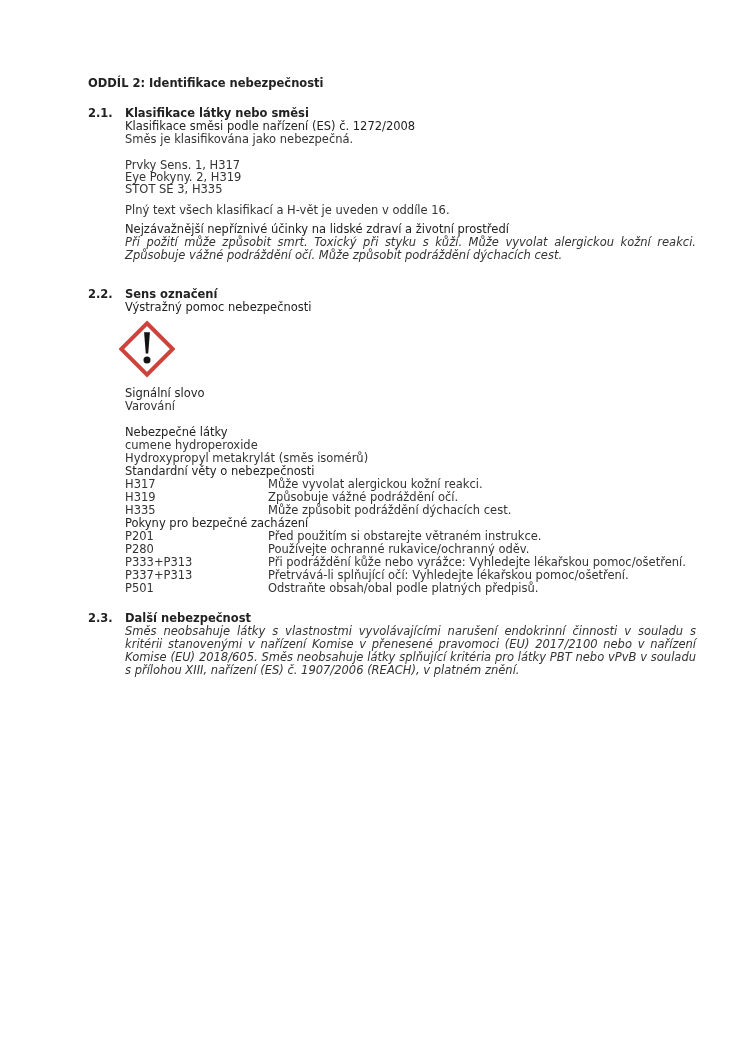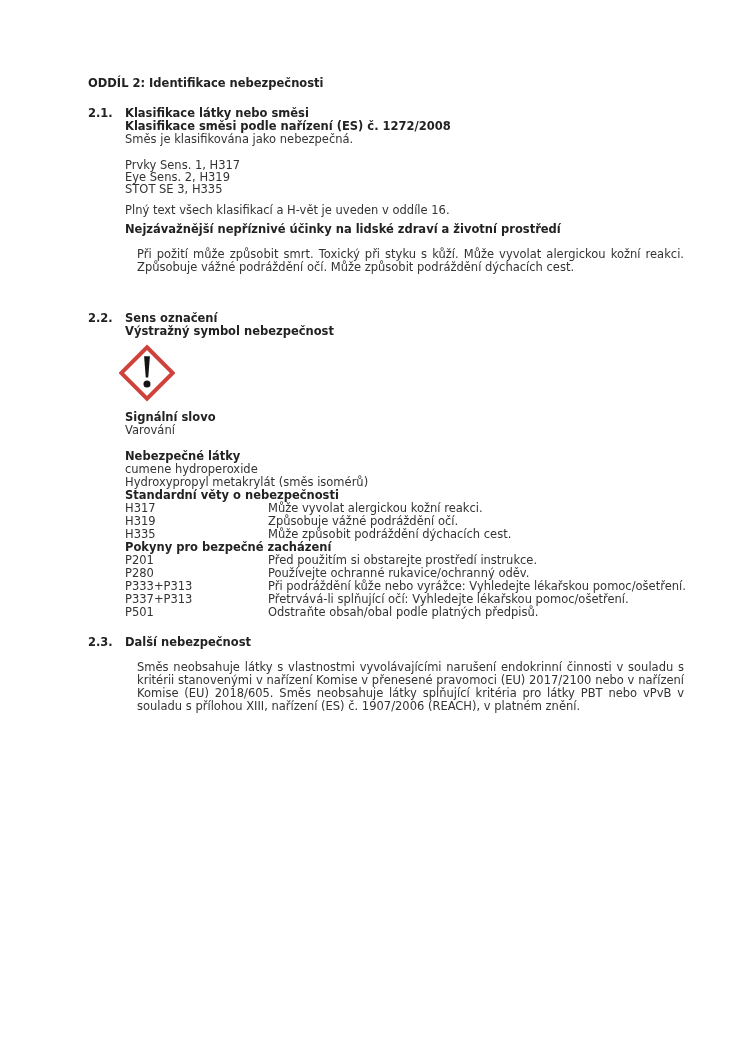"Klasifikace směsi podle nařízení (ES)" b, .bold { font-weight: bold -> normal }
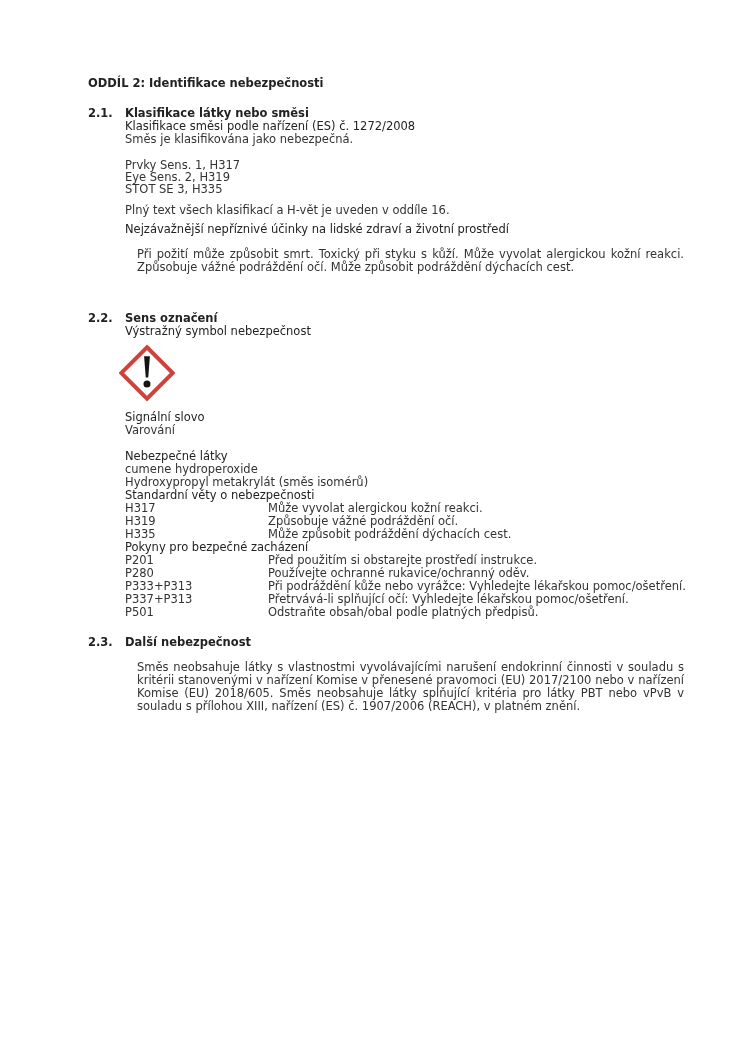"Eye Sens. 2, H319" div { text: Sens -> Pokyny }
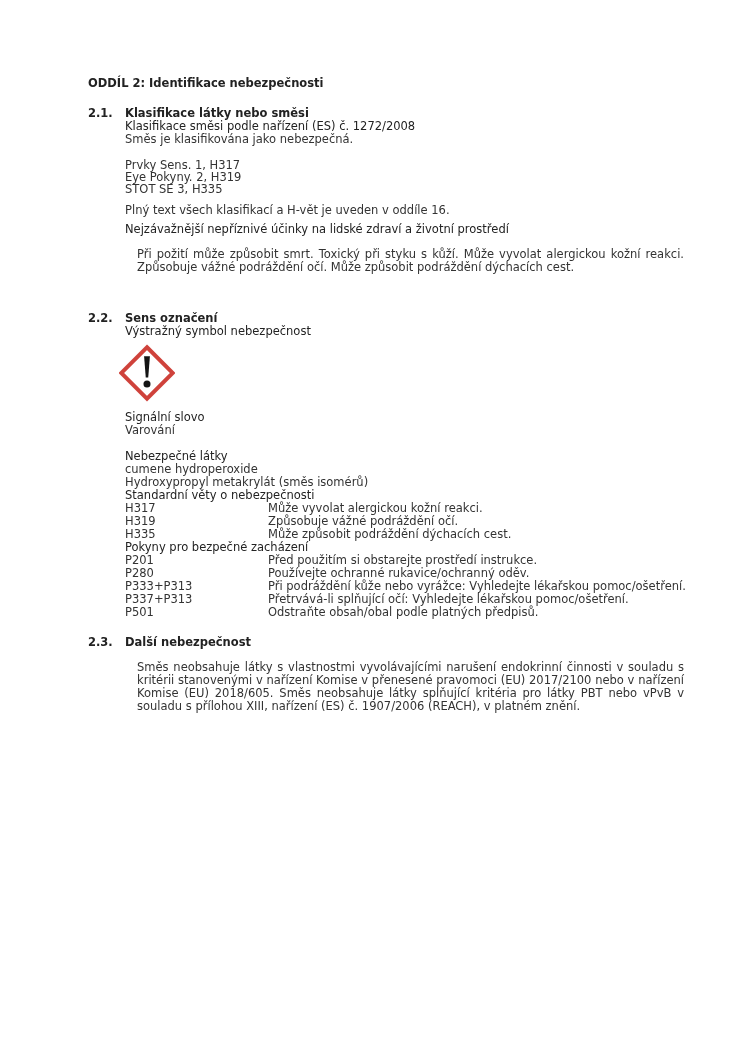"Při požití může způsobit smrt." .para { font-style: none -> italic; margin: 12px -> 0 }
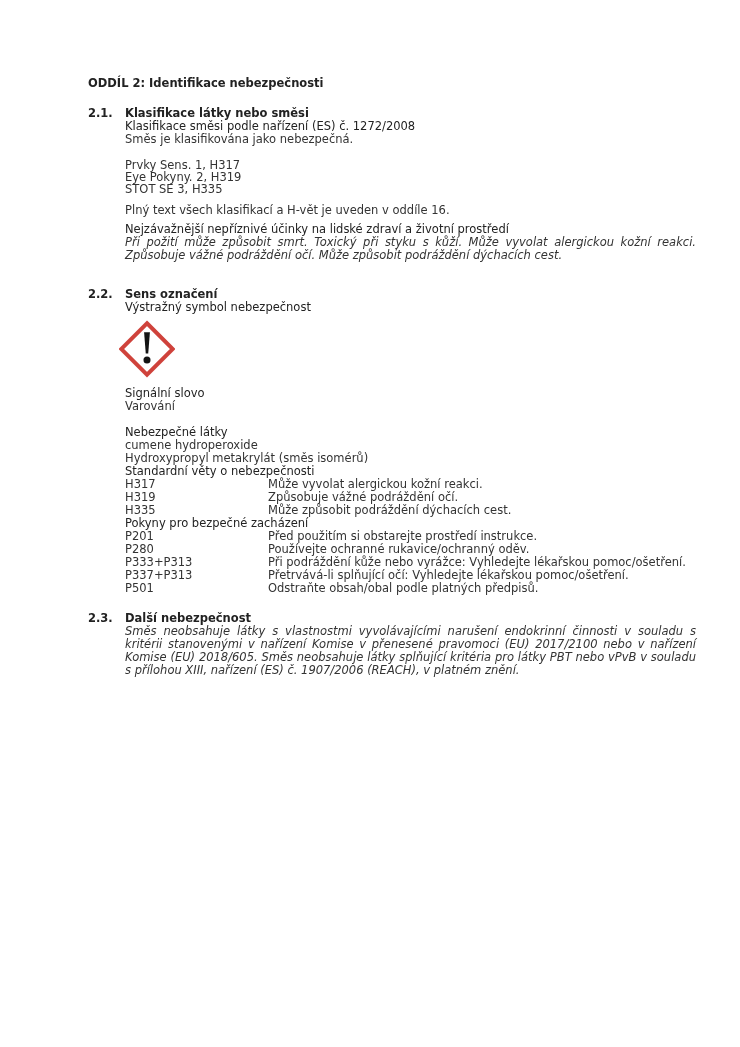"Výstražný symbol nebezpečnost" div.bold { text: symbol nebezpečnost -> pomoc nebezpečnosti }
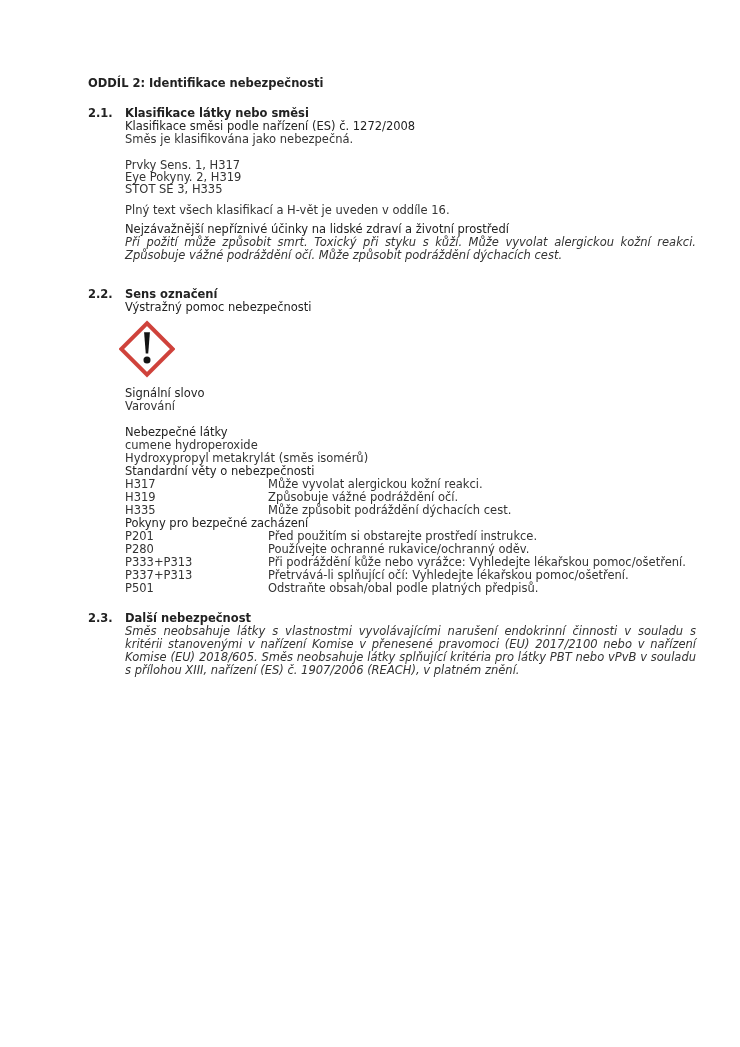"Před použitím si obstarejte prostředí" span.stmt-text { text: prostředí -> větraném }
